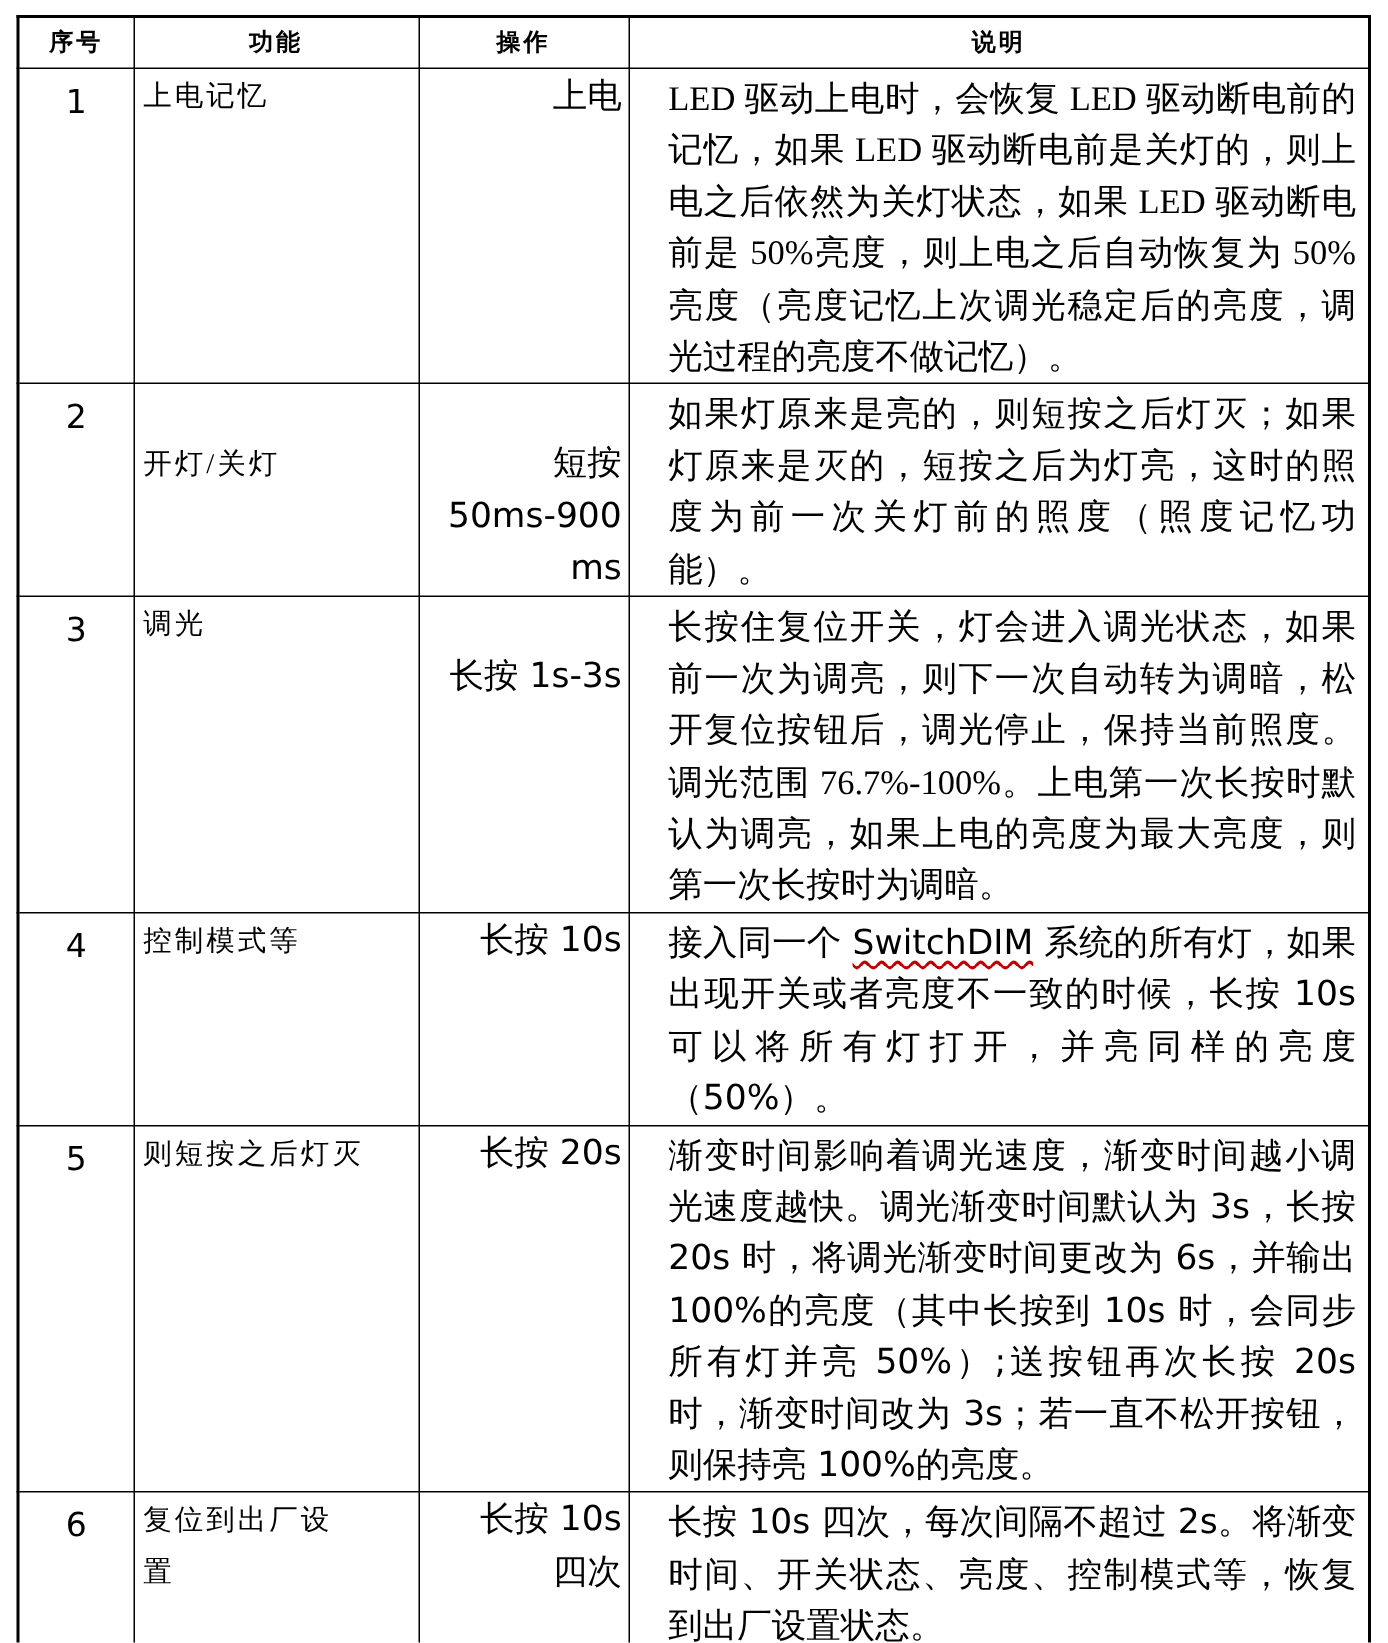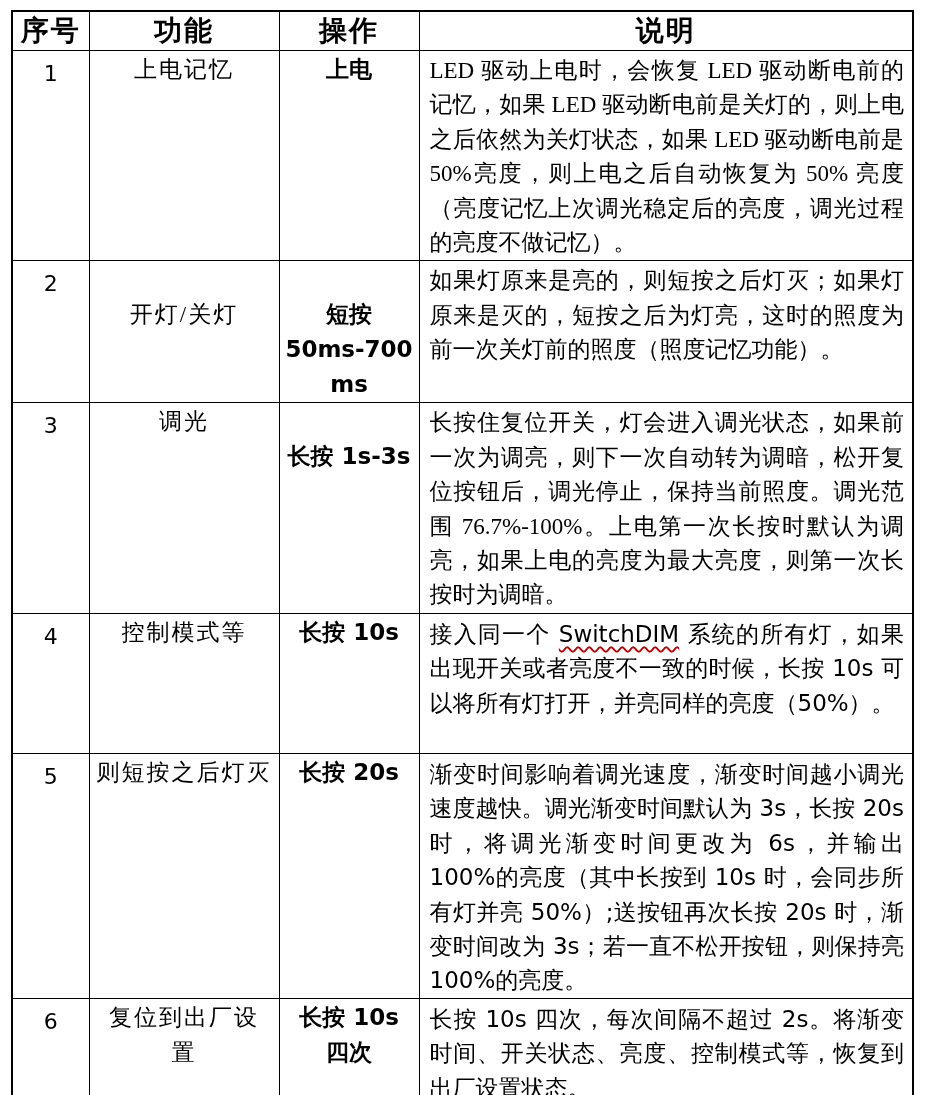"序号" th { font-size: 28px -> 16px }
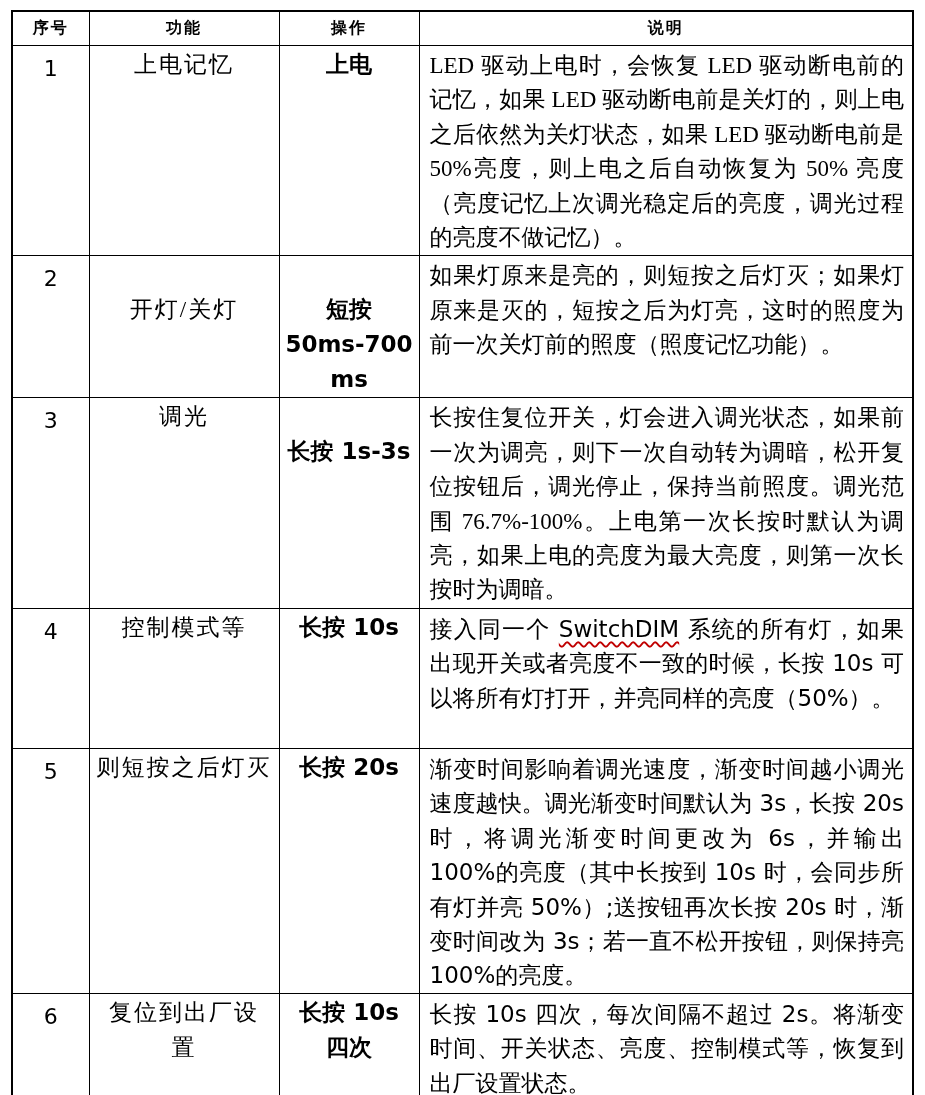"上电记忆" td.func { font-size: 23px -> 19px; text-align: center -> none }
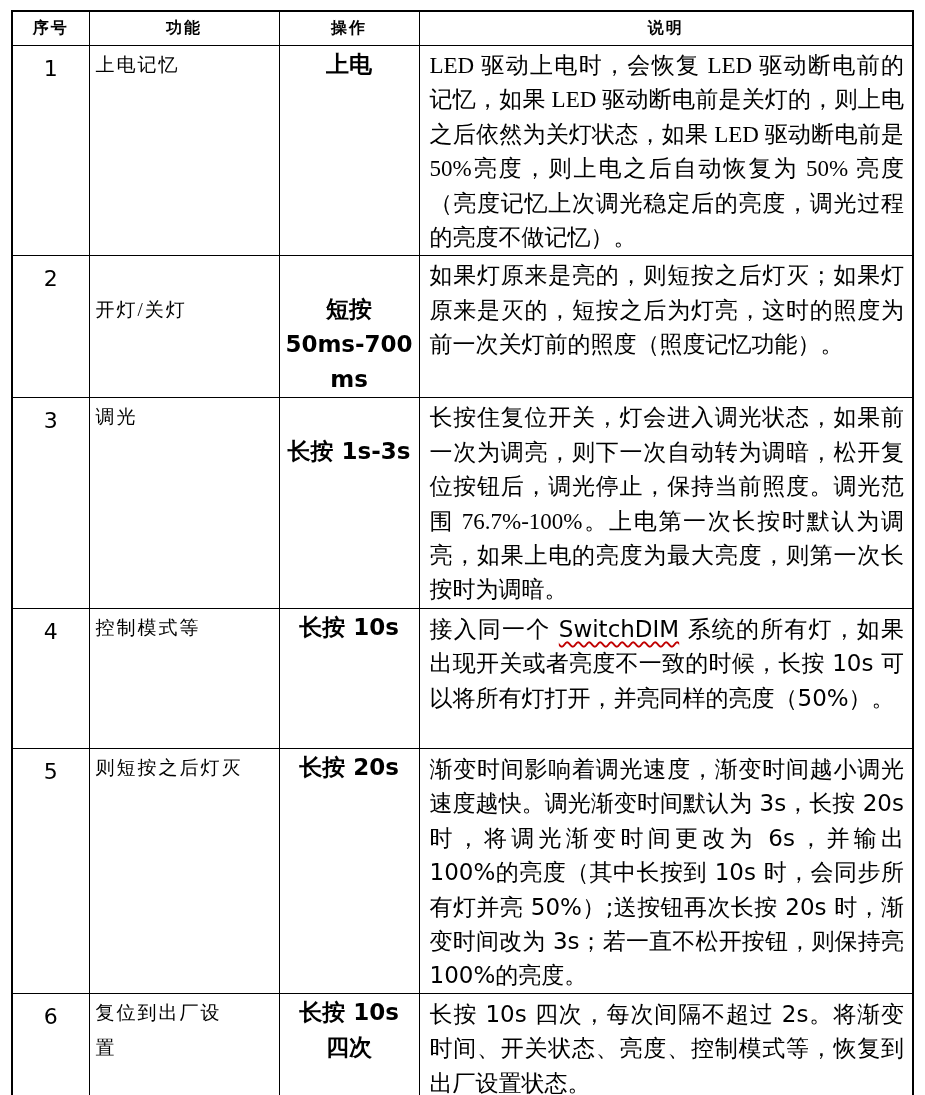"上电" td.op { font-weight: bold -> none; text-align: center -> right }
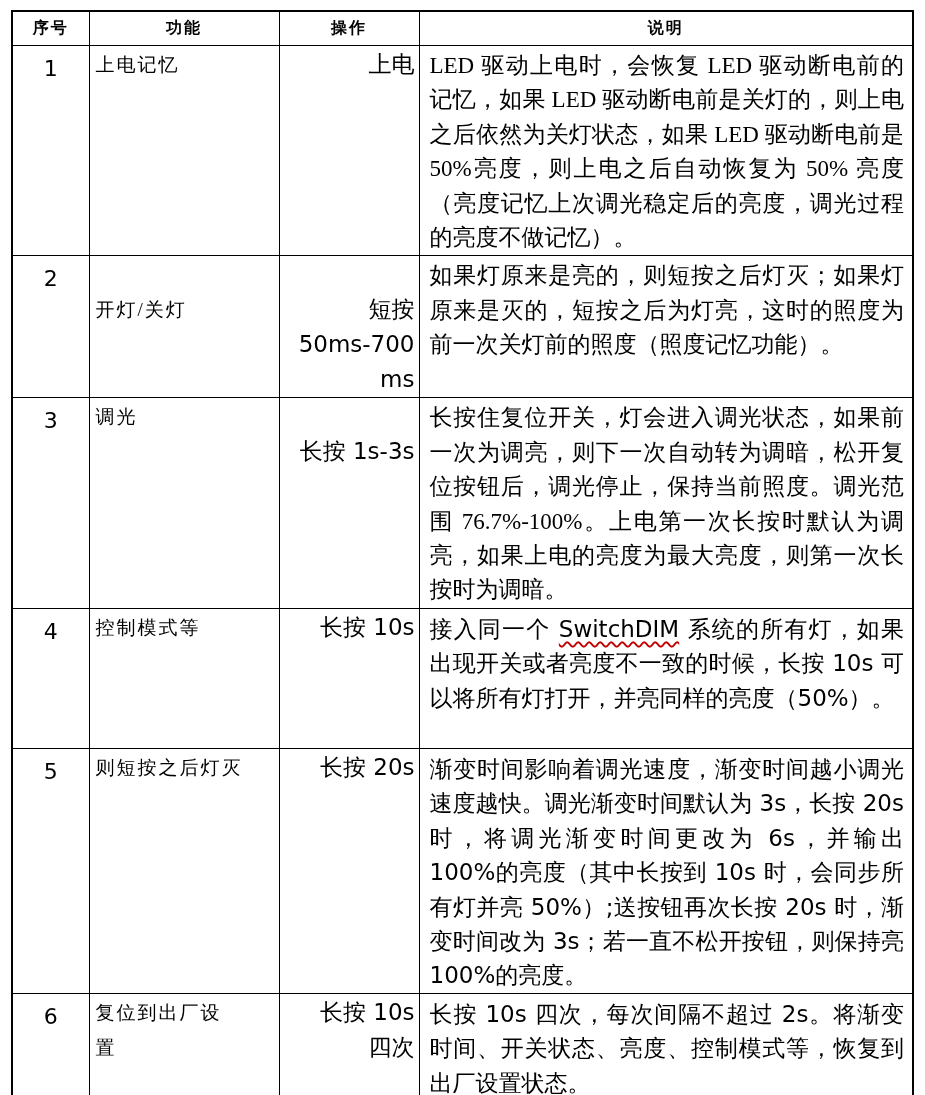"LED 驱动上电时，会恢复 LED 驱动断电前的记忆，如果 LED" td.desc { padding: 3px 8px 0 10px -> 3px 8px 0 26px }
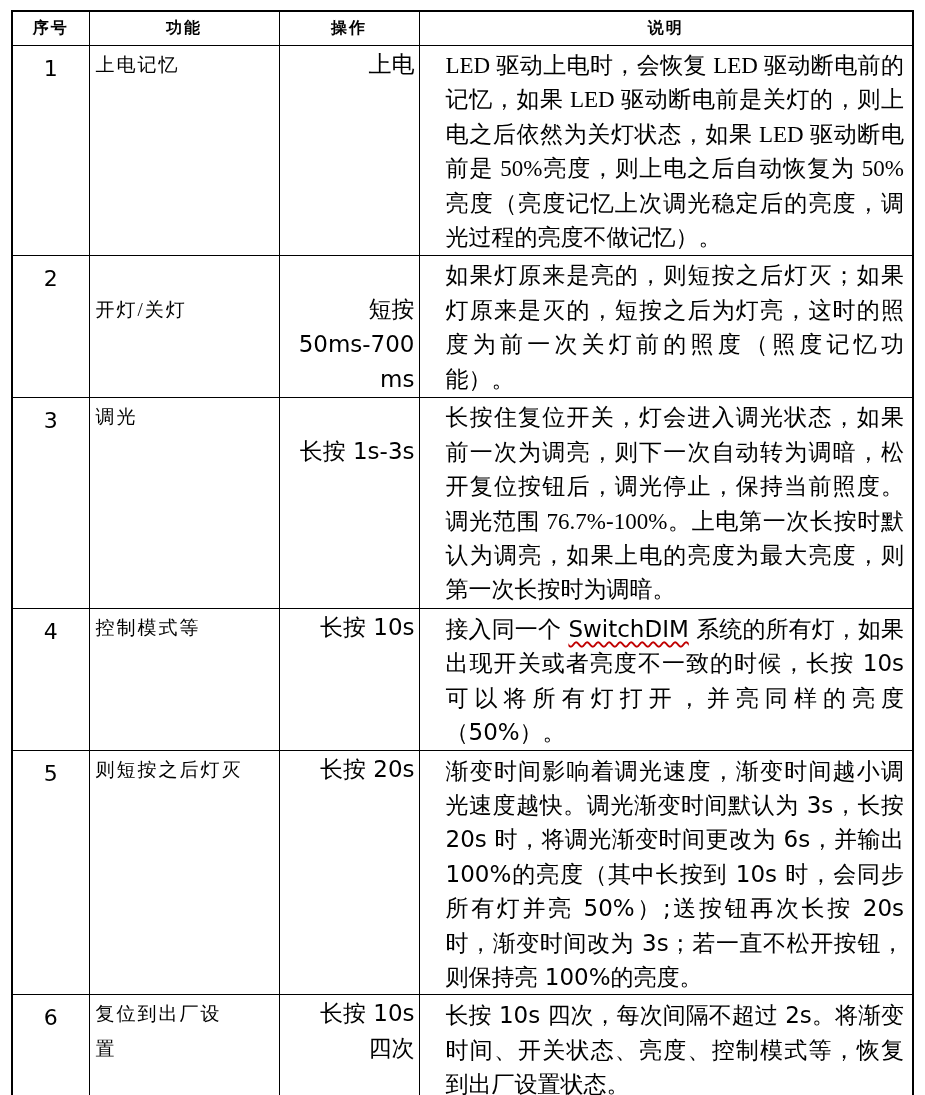"短按" td.op { text: 50ms-700 -> 50ms-900 }
